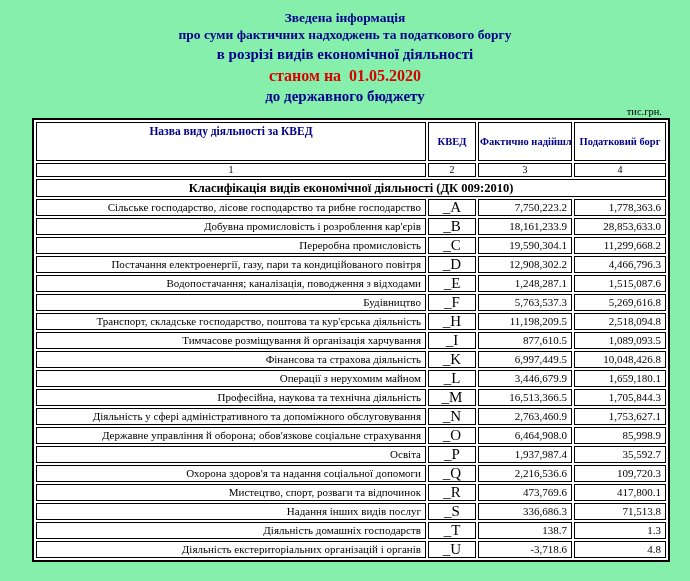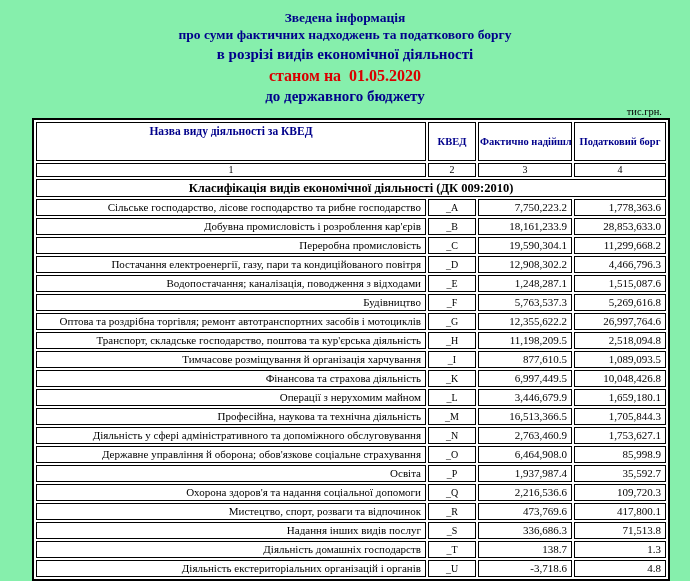"_A" td.td-kved { font-size: 10px -> 15px }
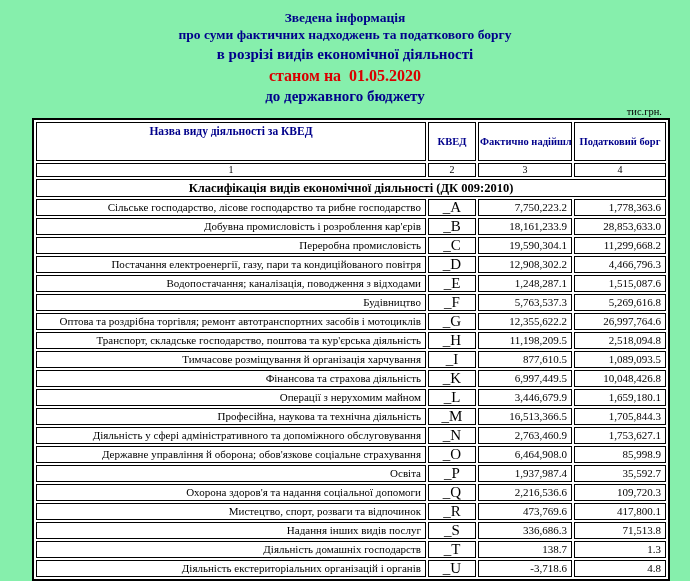"Оптова та роздрібна торгівля; ремонт" tr { html: <tr> <td>Оптова та роздрібна торгівля; ремонт автотранспортних засобів і мотоциклів</td> <td>_G</td> <td>12,355,622.2</td> <td>26,997,764.6</td> </tr> -> none }
